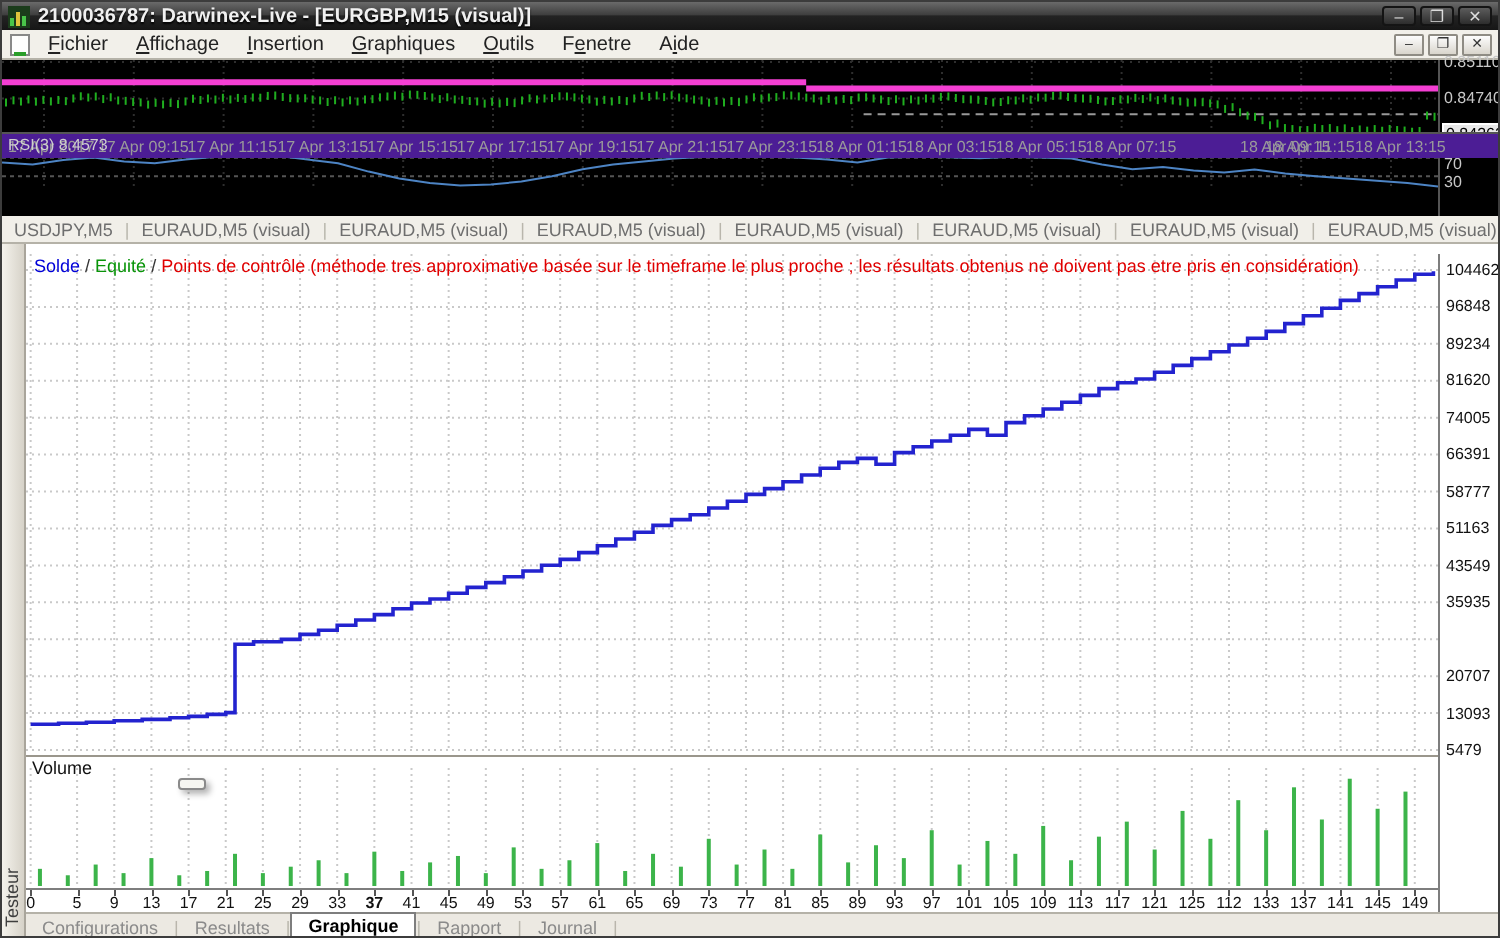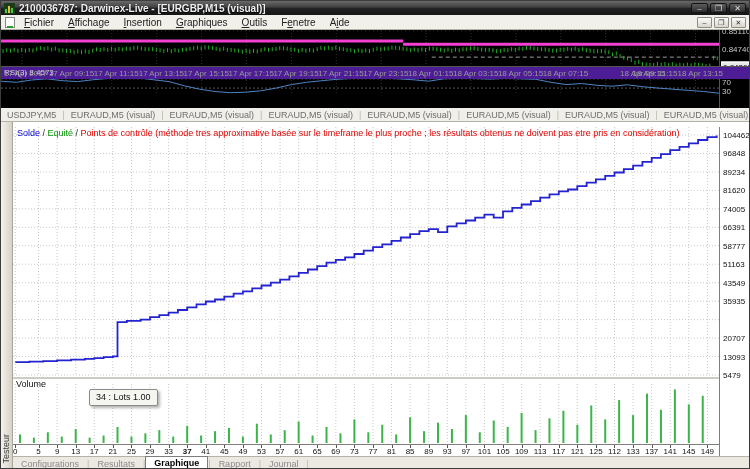"34 : Lots 1.00" div { html: <div>34 : Lots 1.00</div> -> none }
